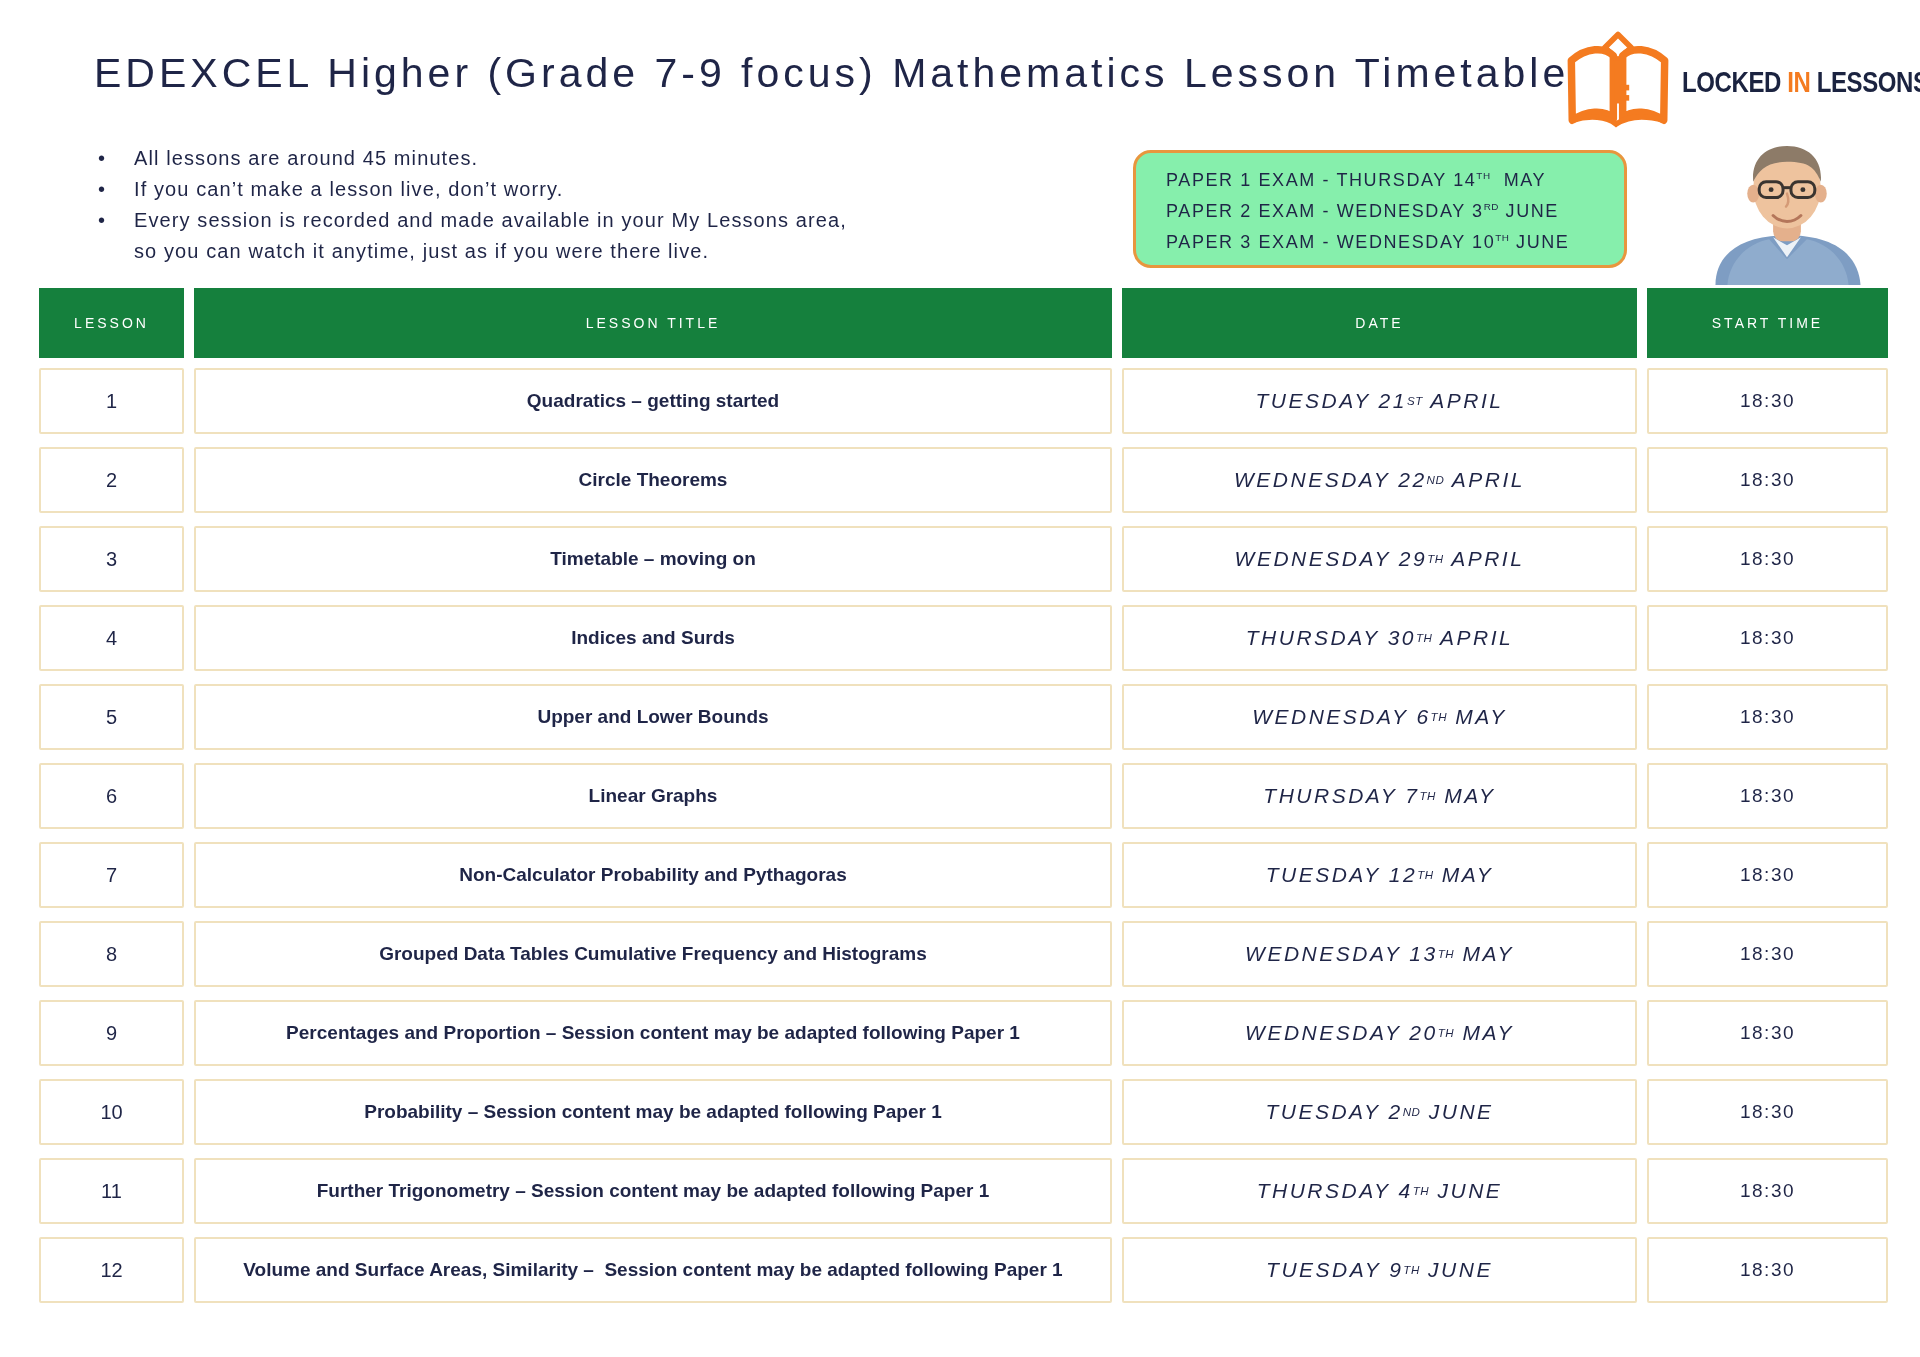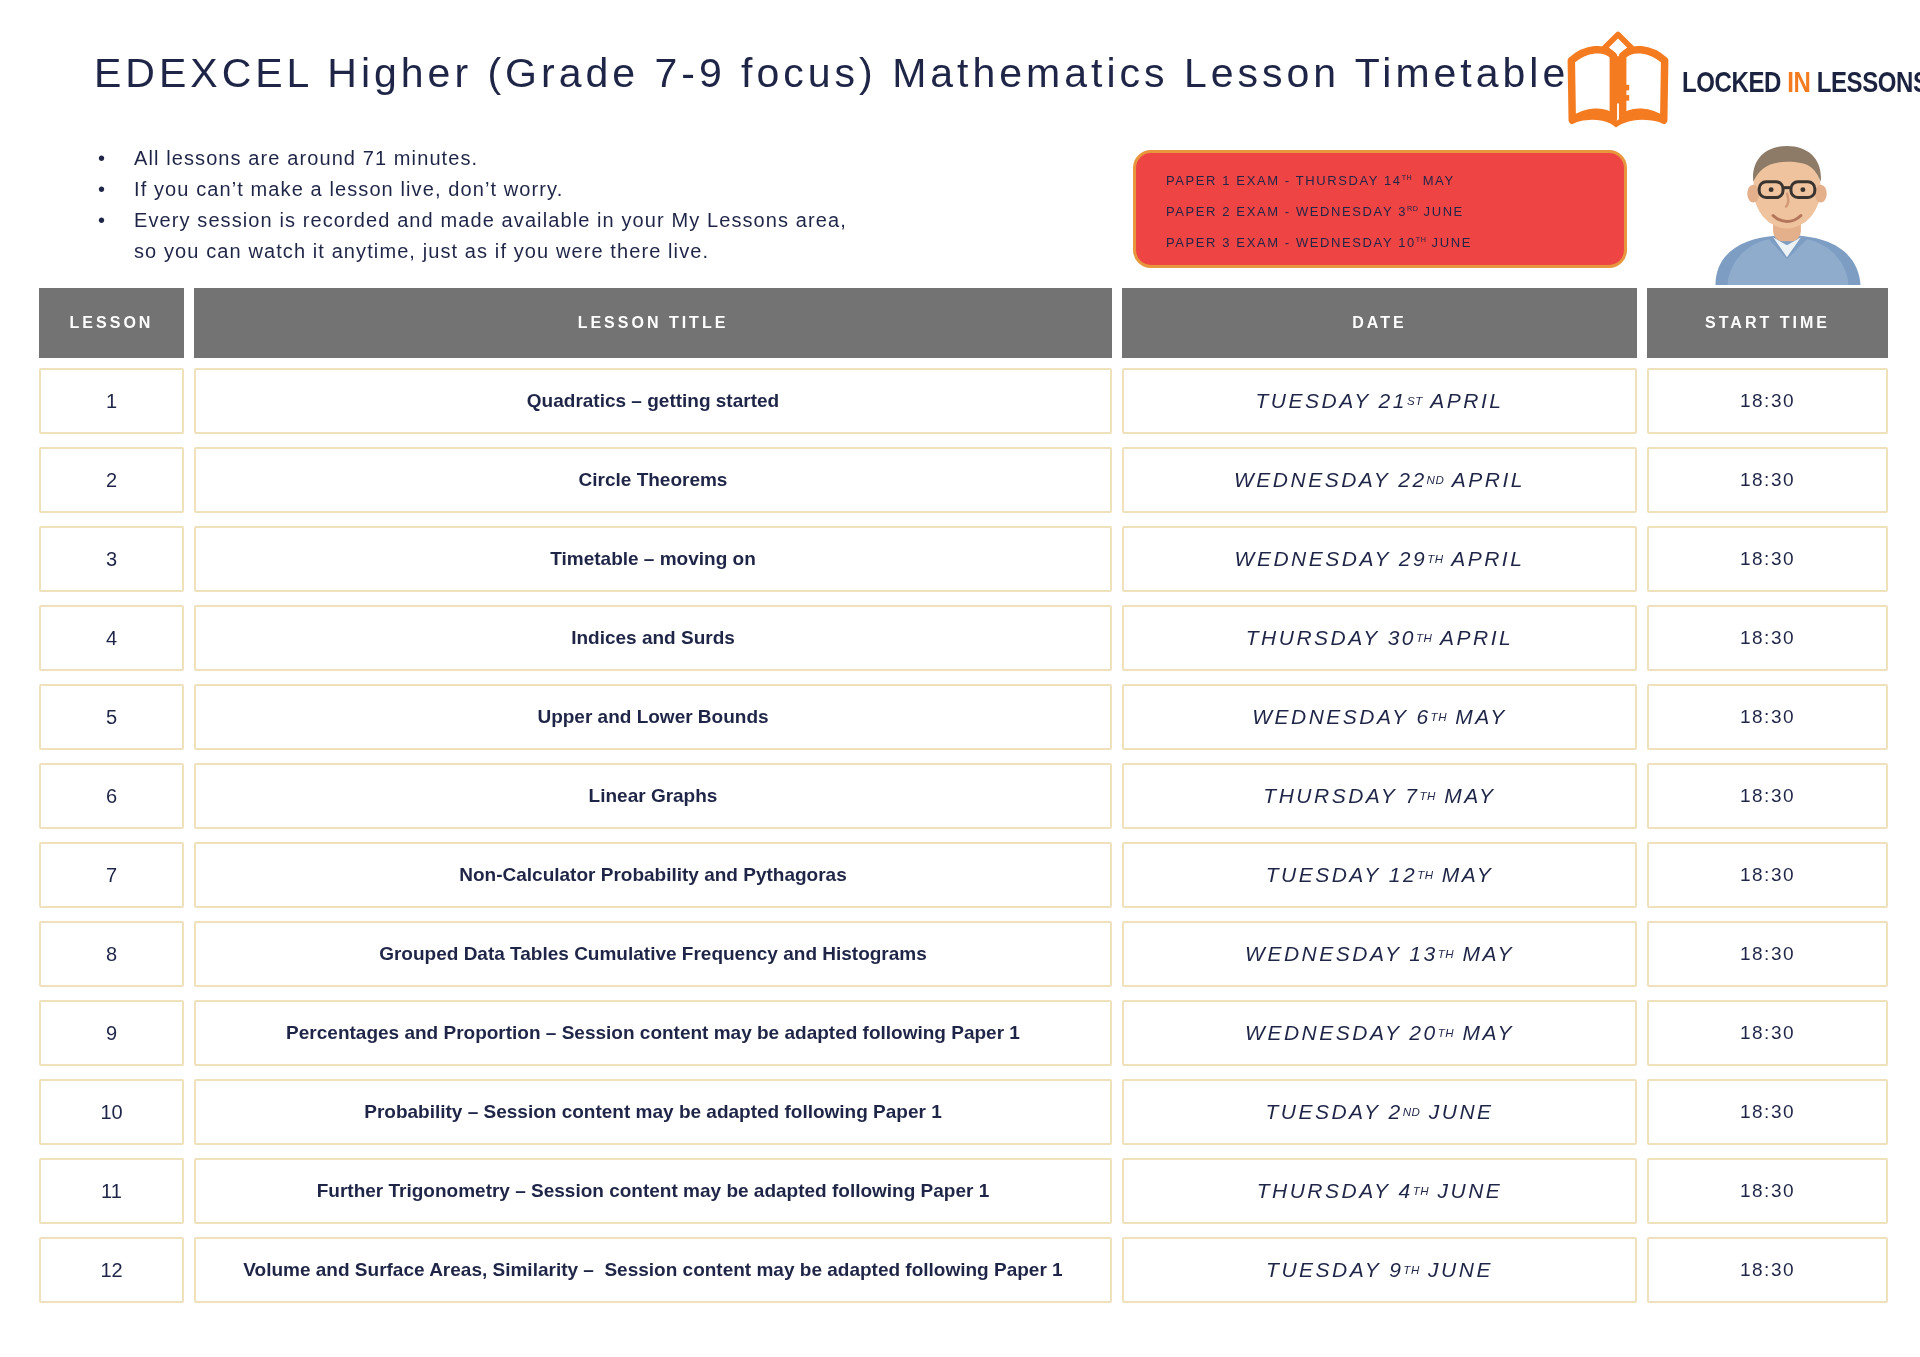"All lessons are around 71" span { text: 71 -> 45 }
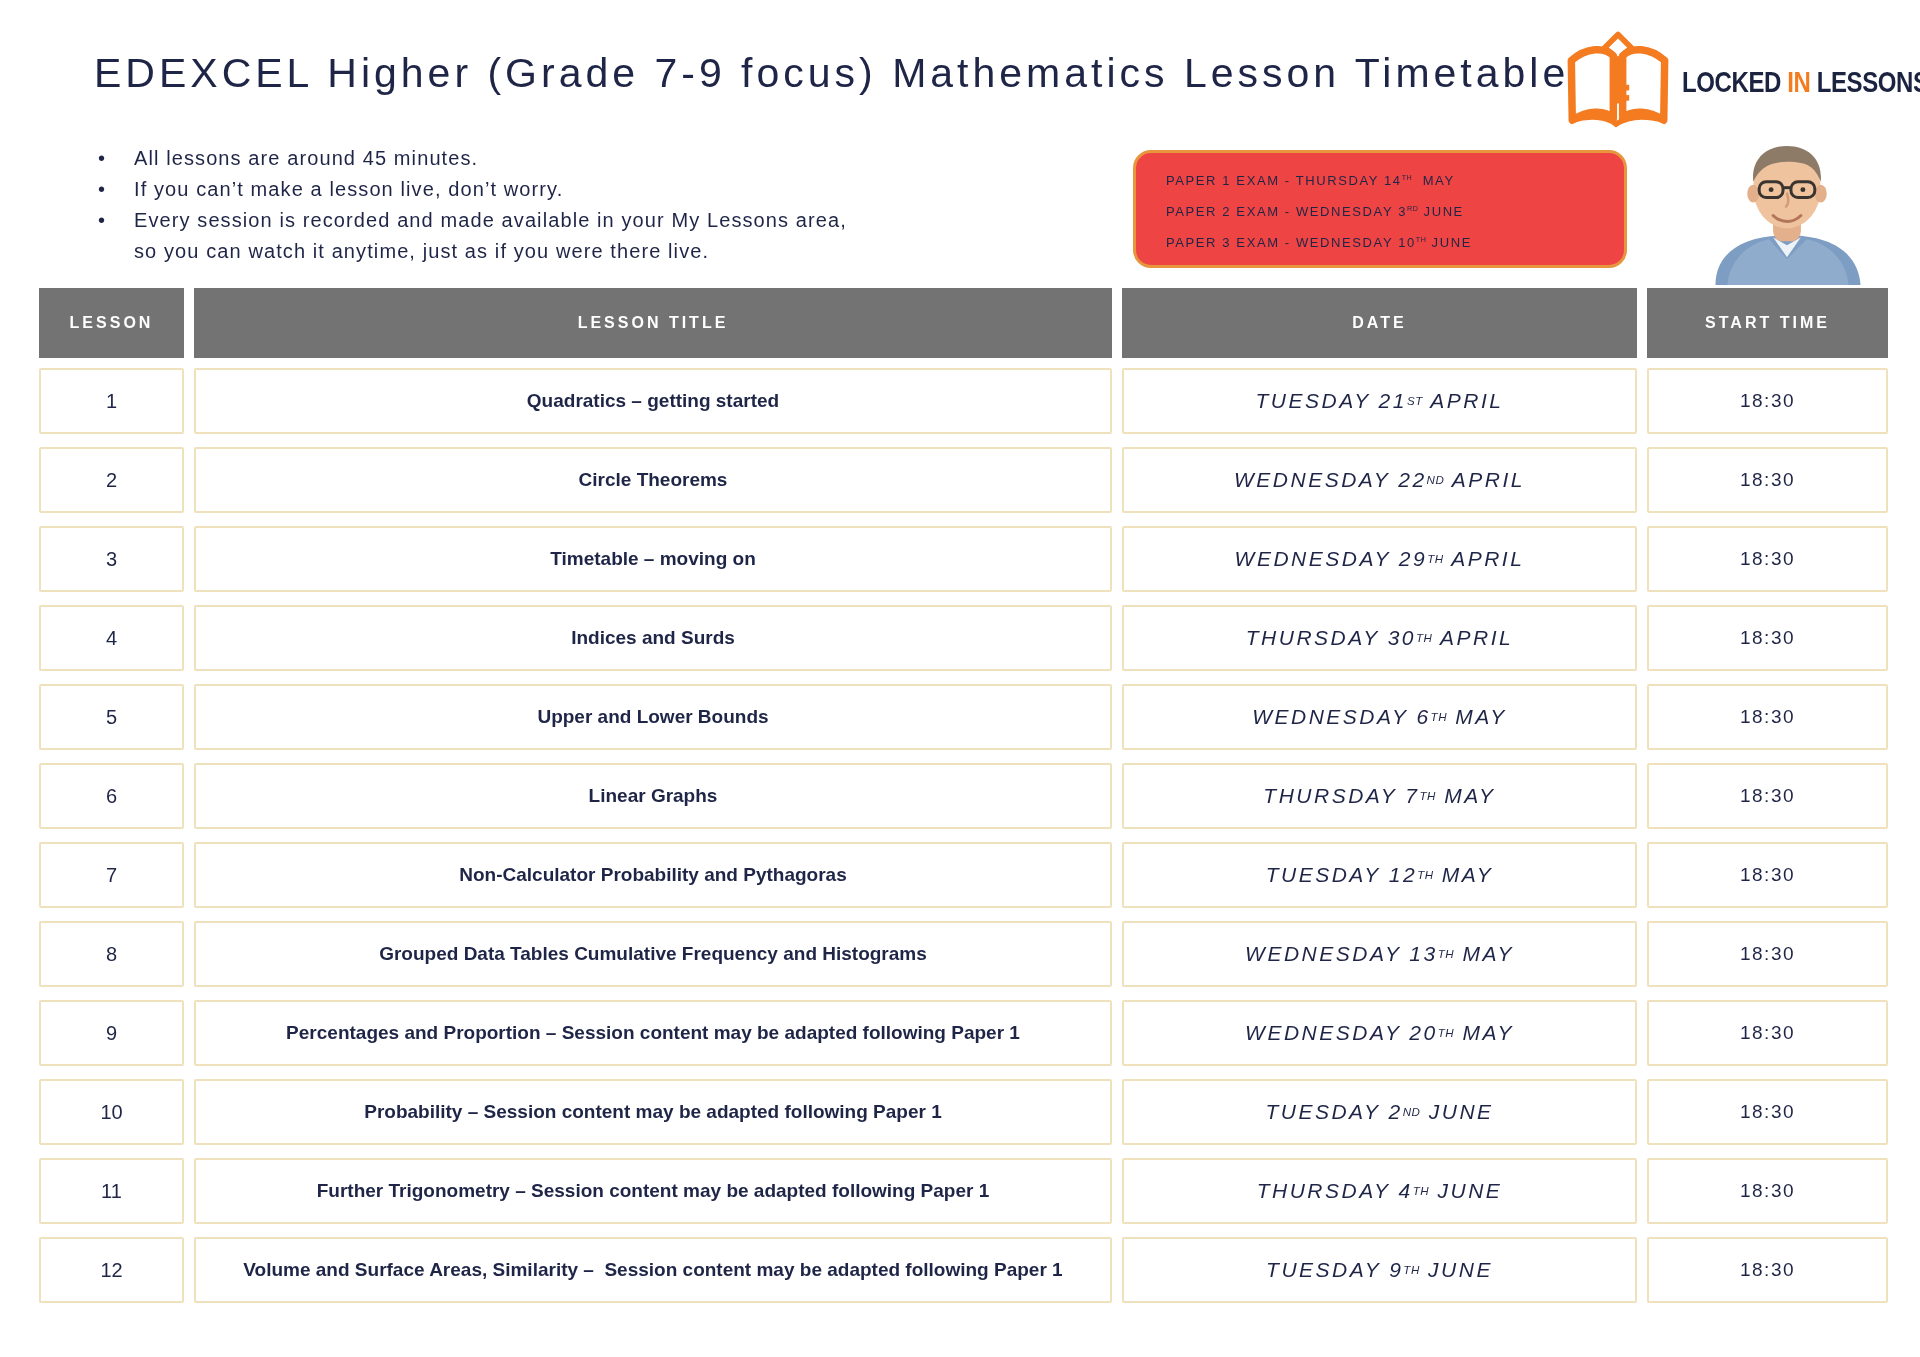"PAPER 1 EXAM - THURSDAY" .exam-box { background: #ef4444 -> #86efac; font-size: 13px -> 18px }
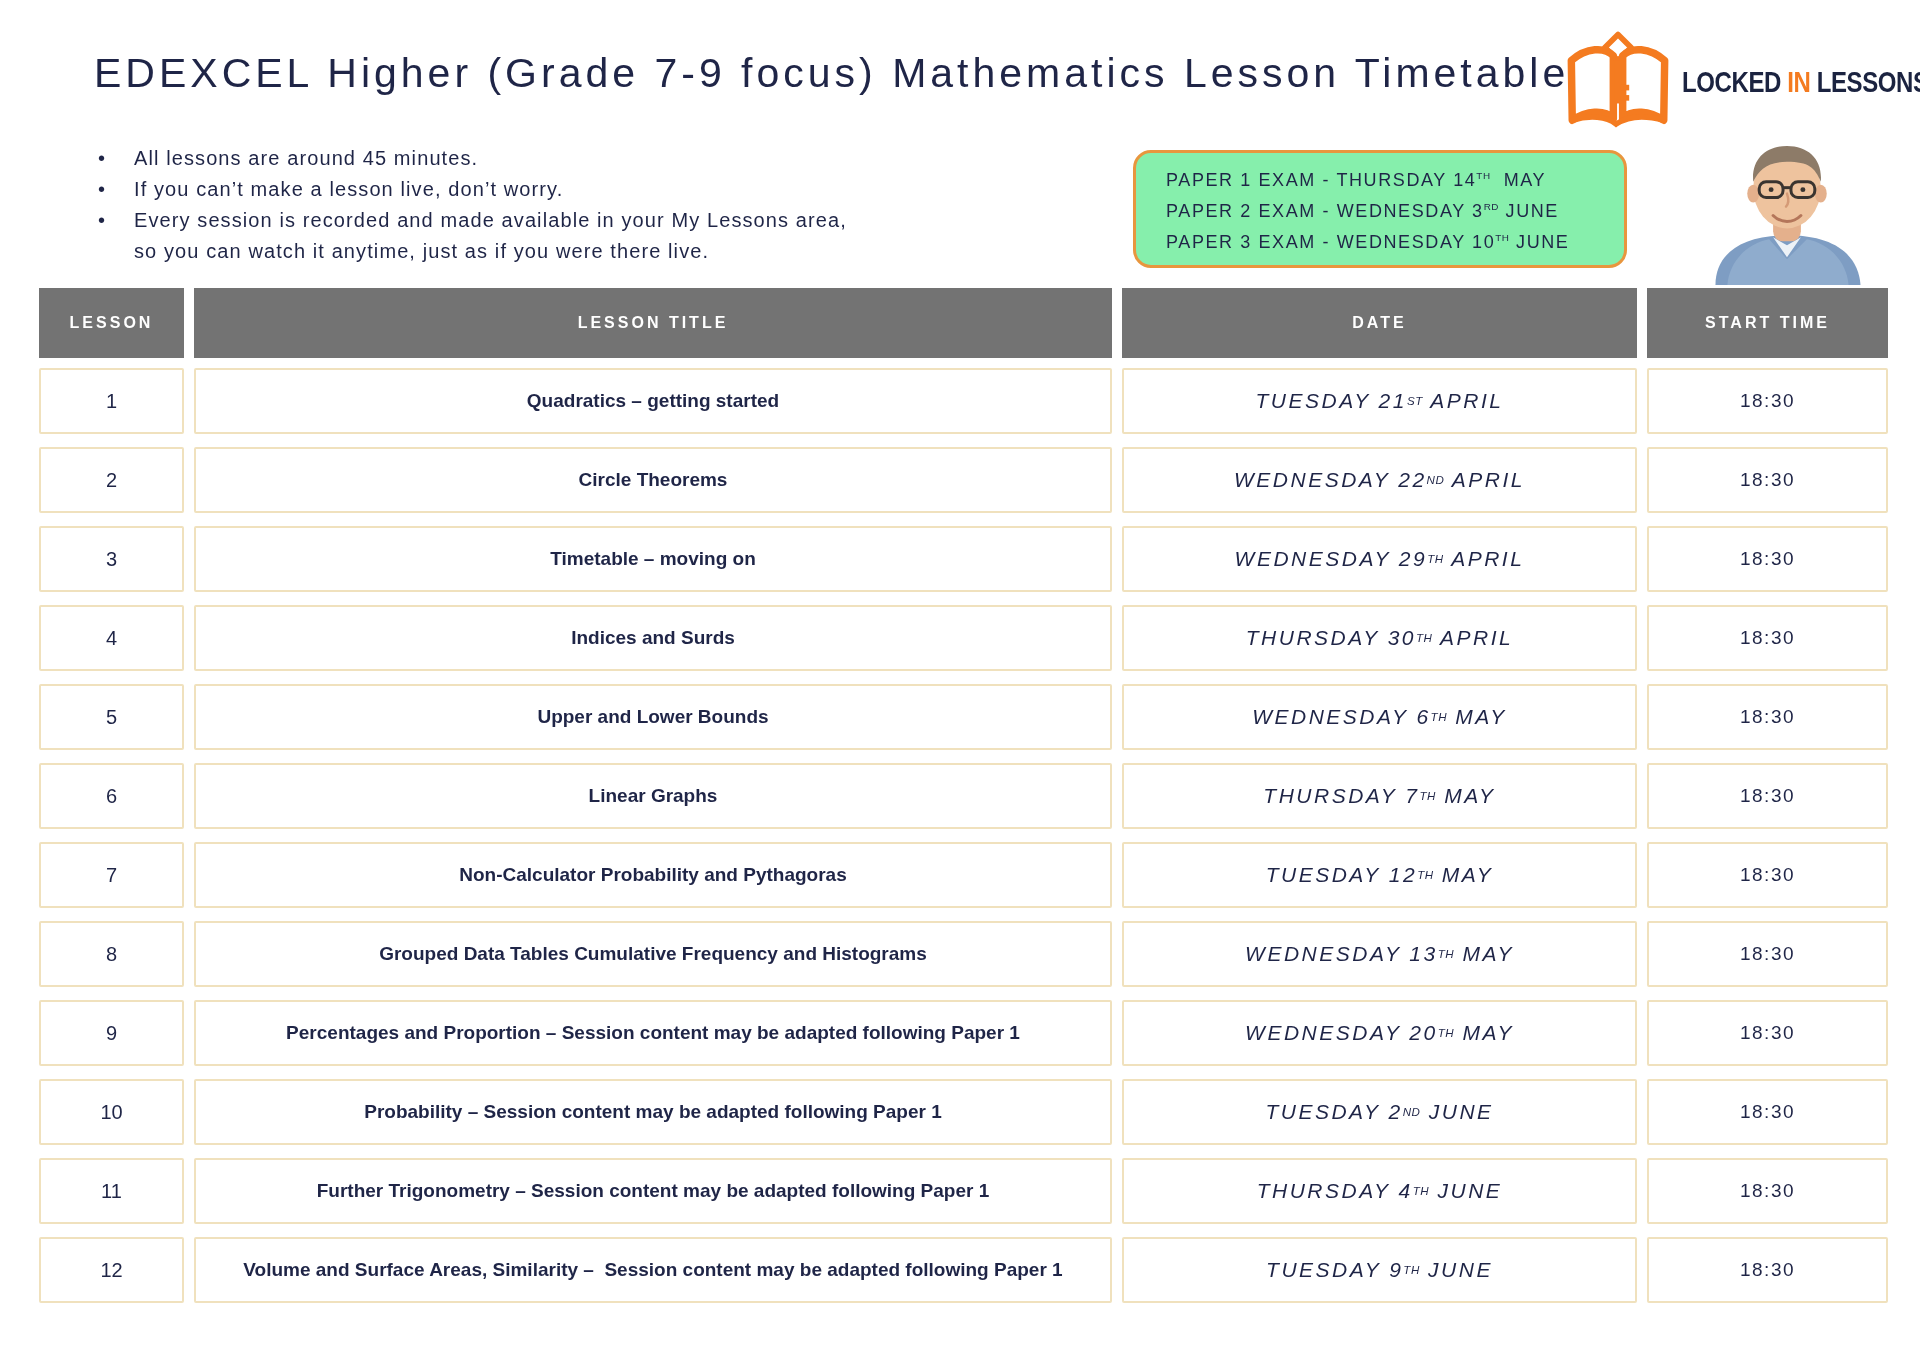"LESSON" .hcell { background: #737373 -> #15803d; font-size: 16px -> 14px; font-weight: 700 -> 400 }
